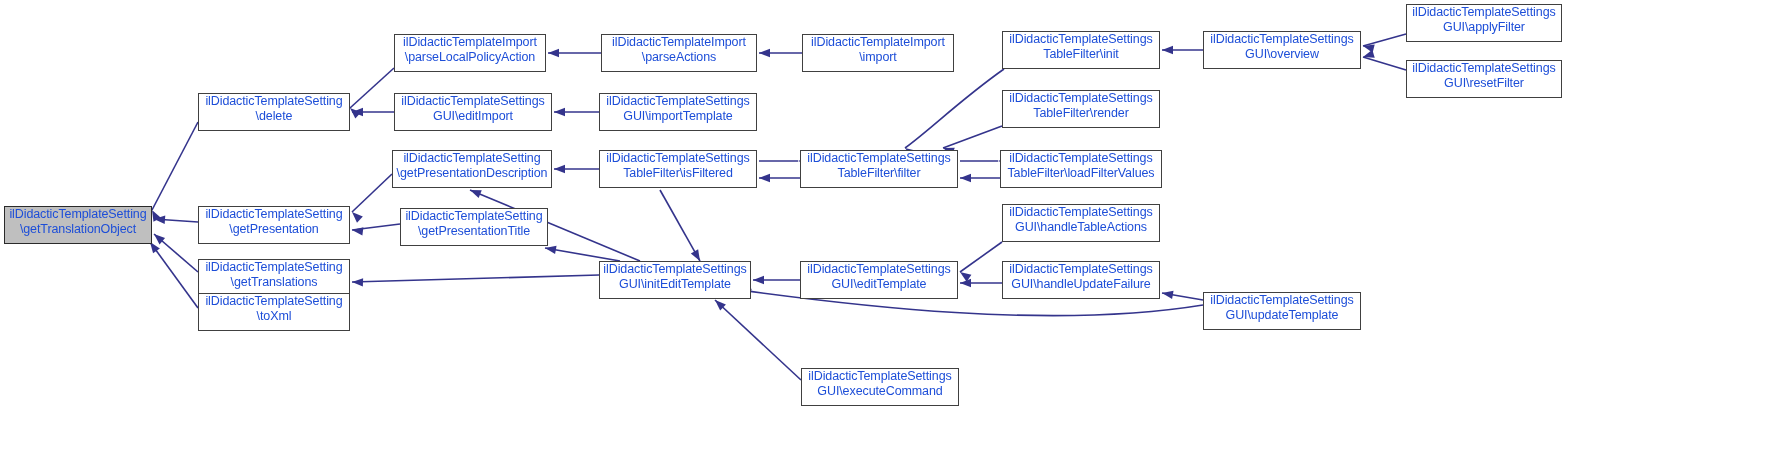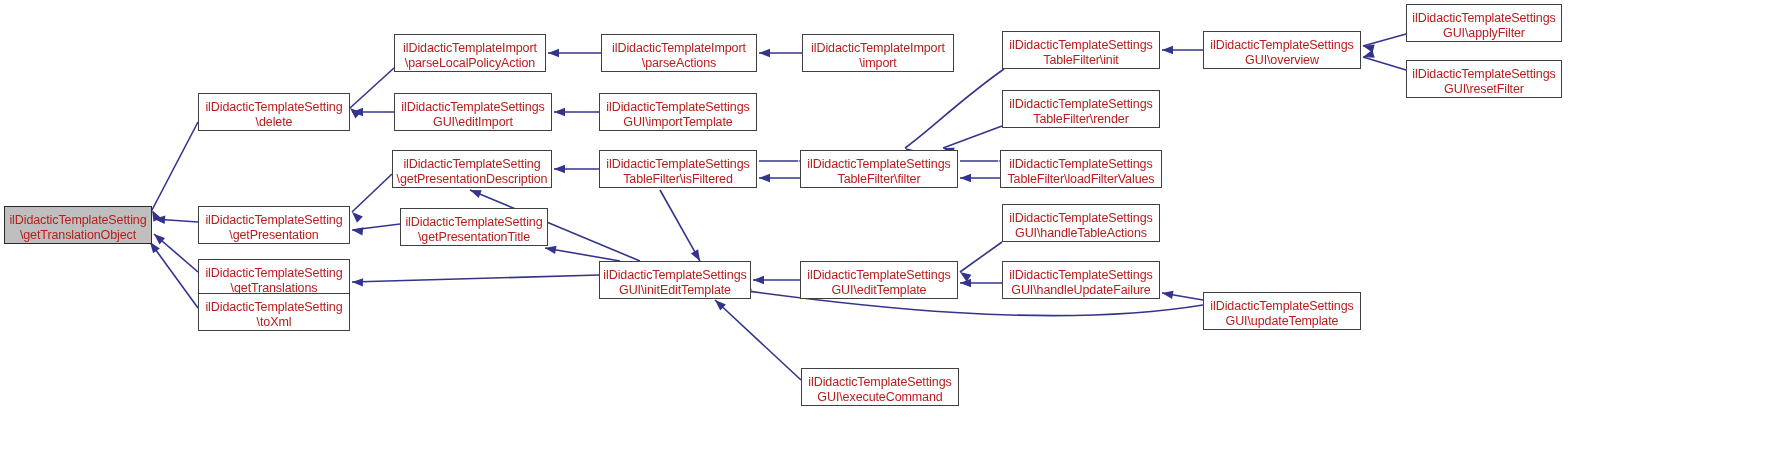"ilDidacticTemplateSettings" .node { align-items: flex-end -> flex-start; color: #b91c1c -> #1d4ed8 }
